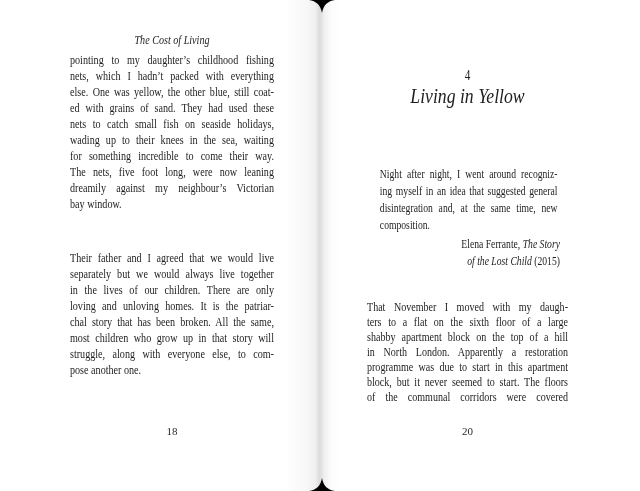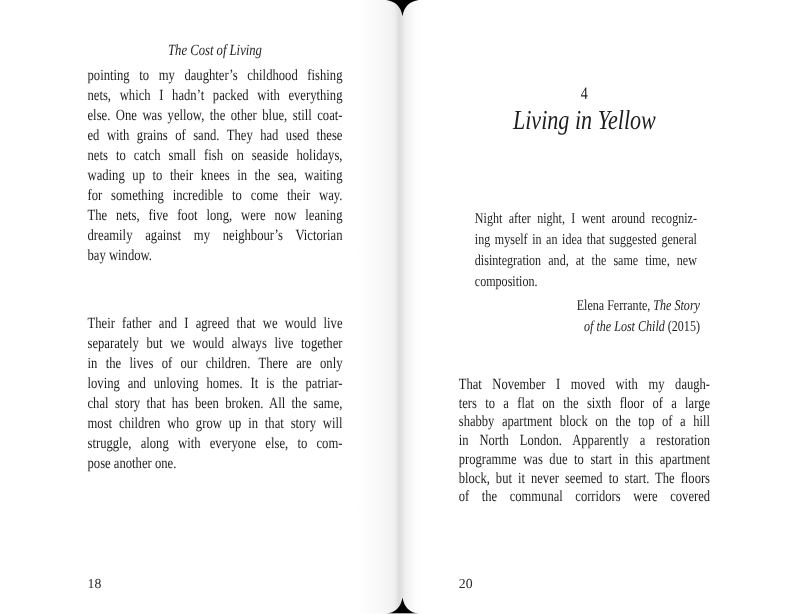"18" .folio { margin-top: 36px -> none; text-align: left -> center }
